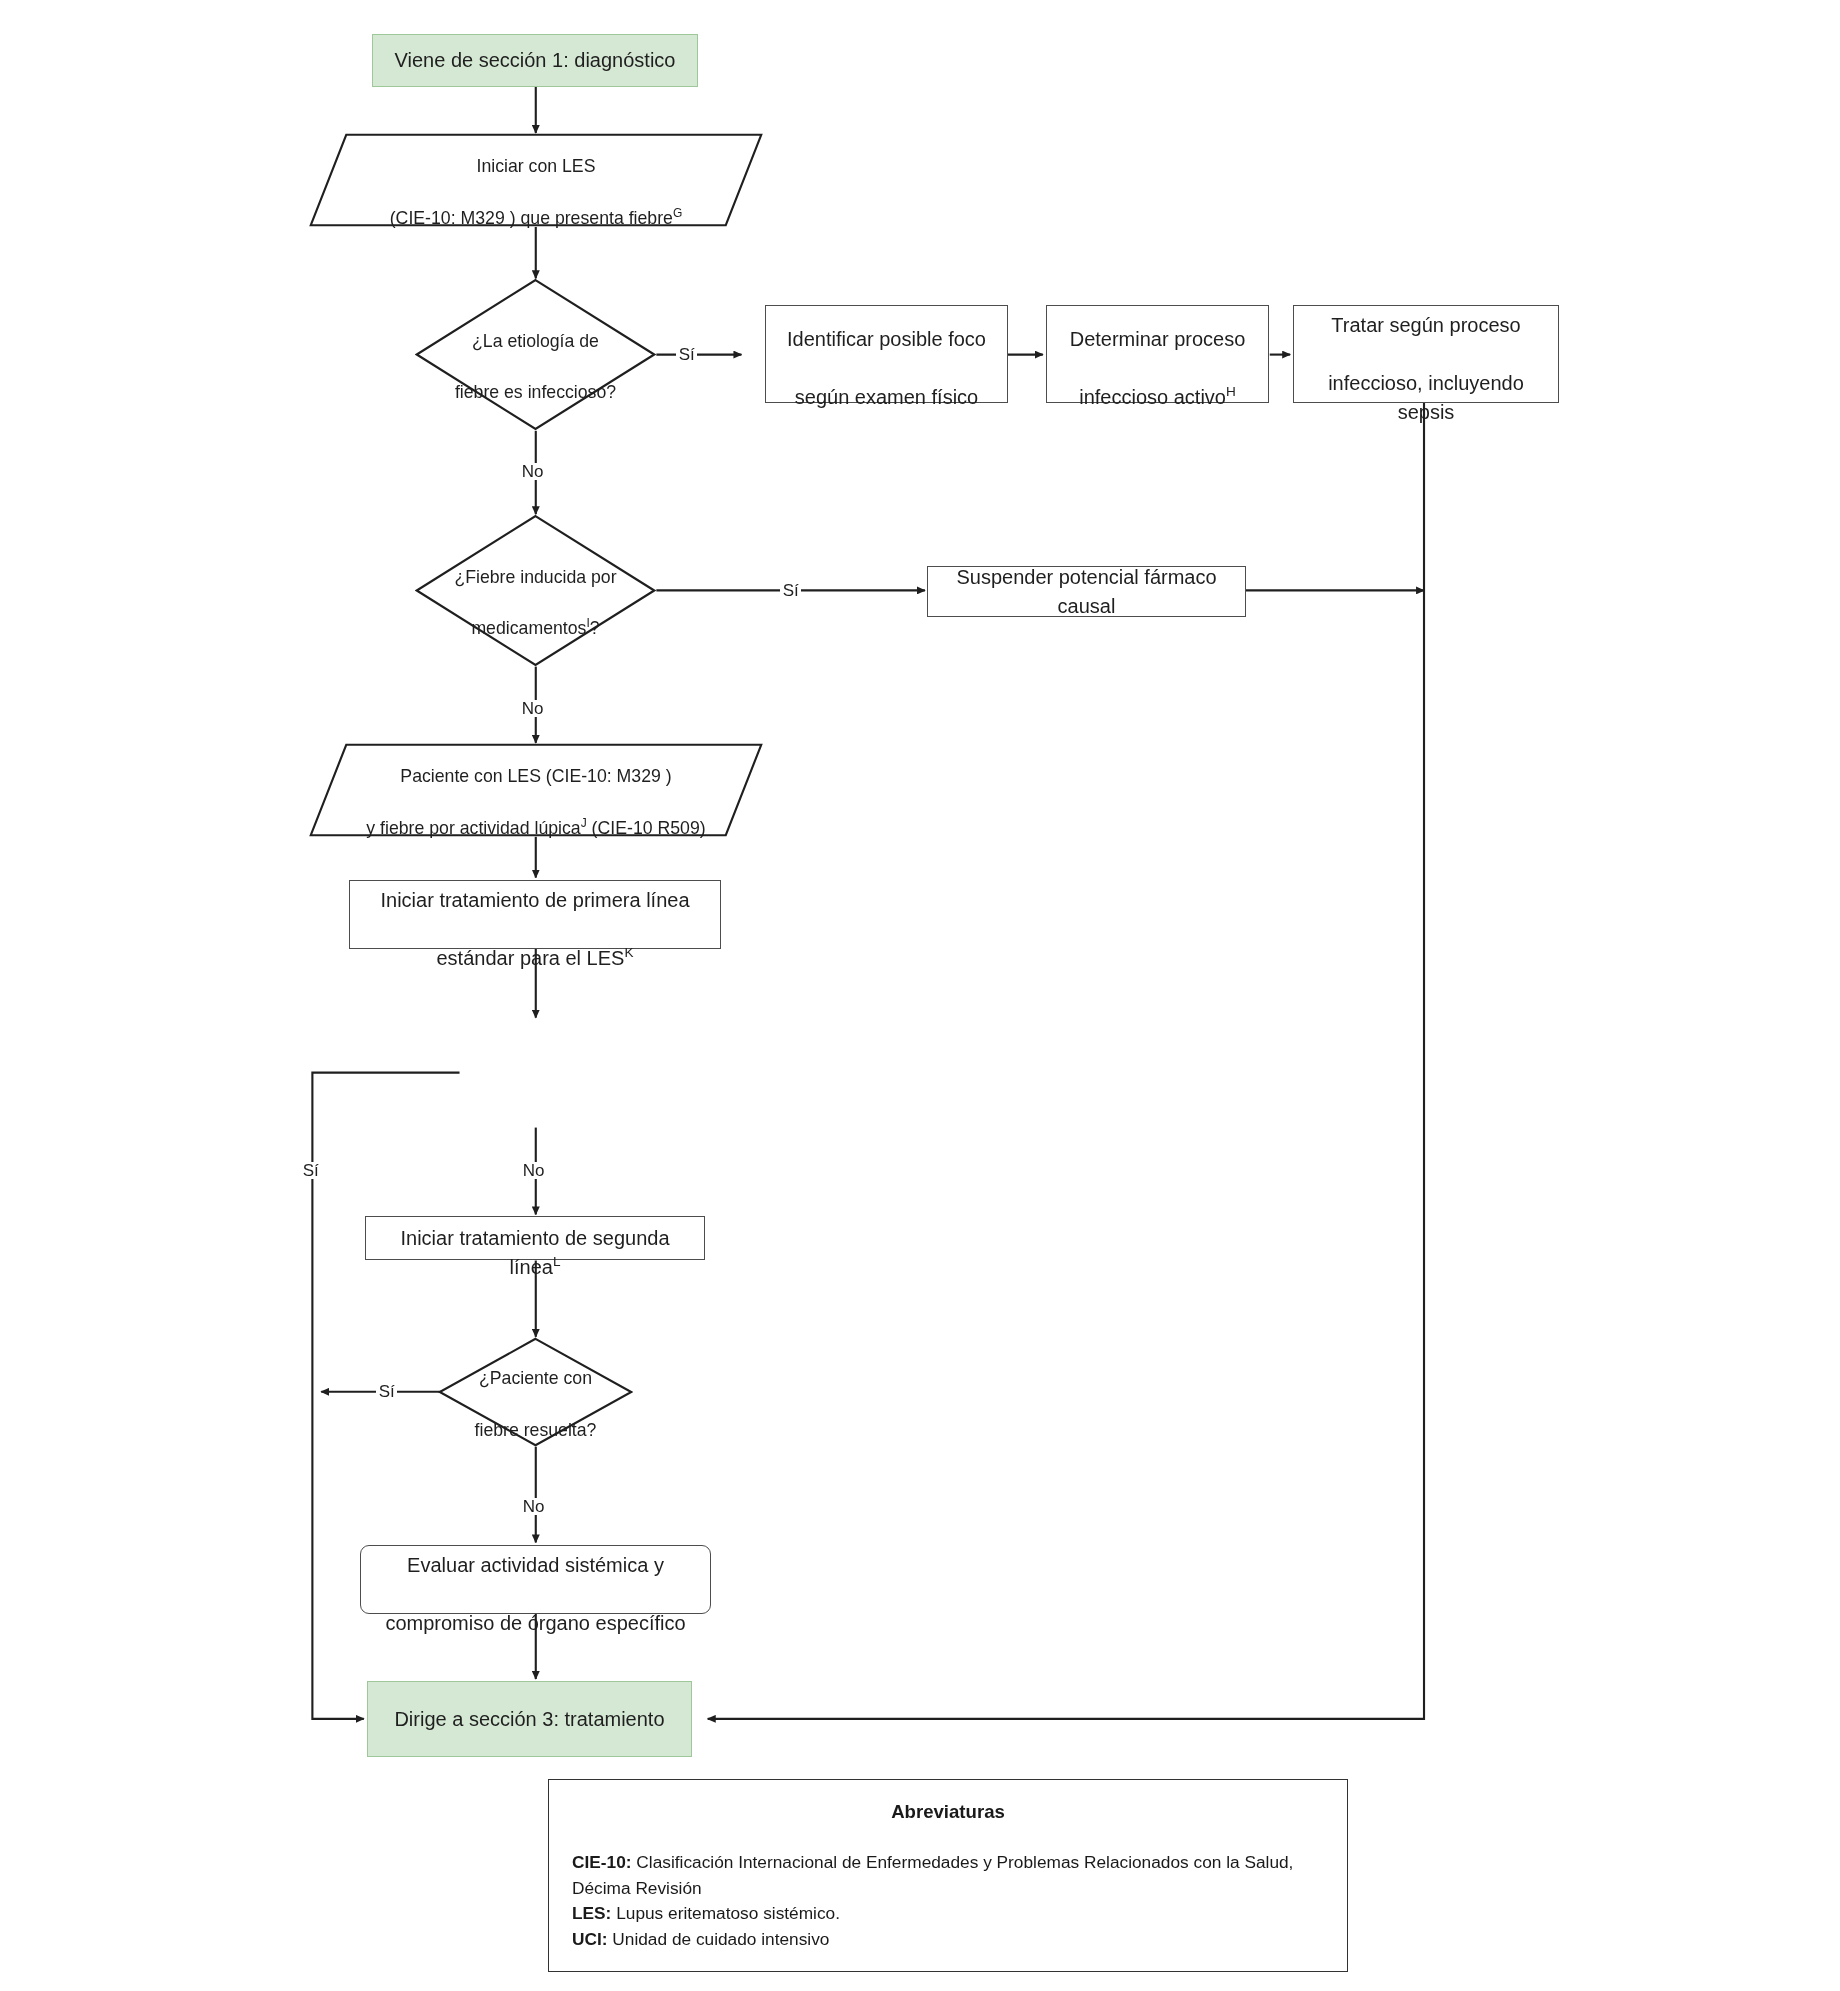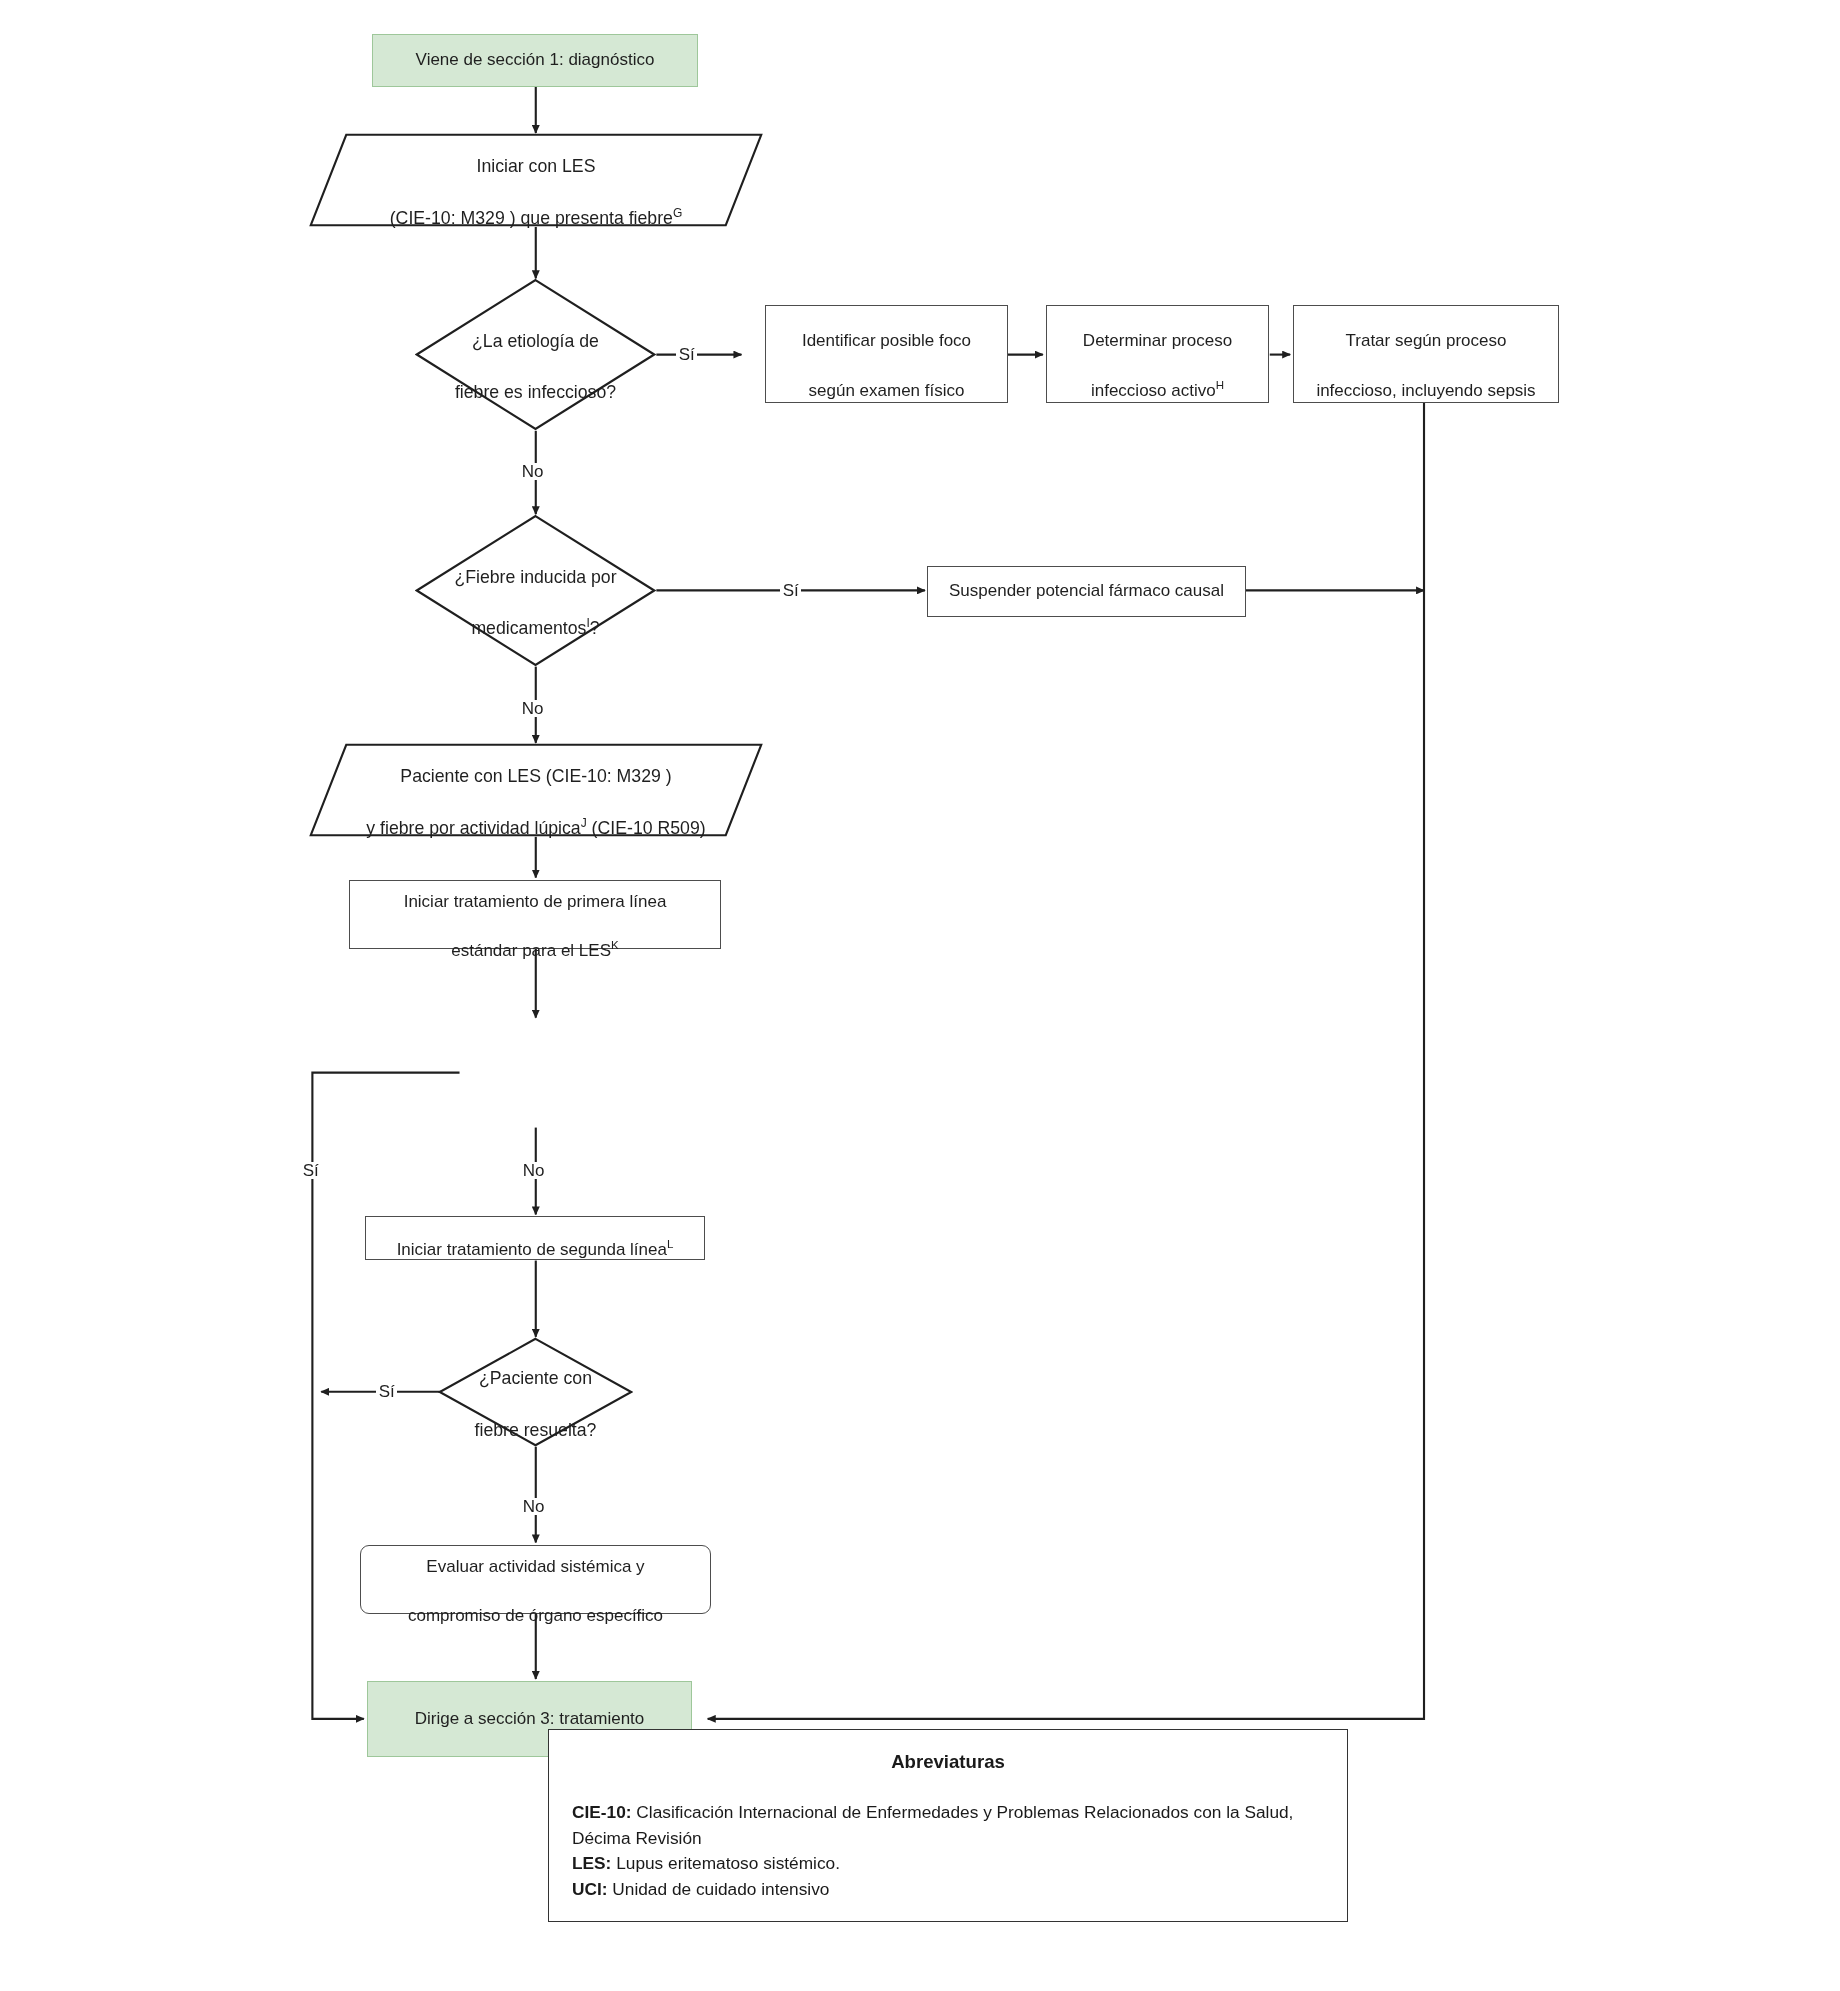"Viene de sección 1: diagnóstico" .node { font-size: 17px -> 20px }
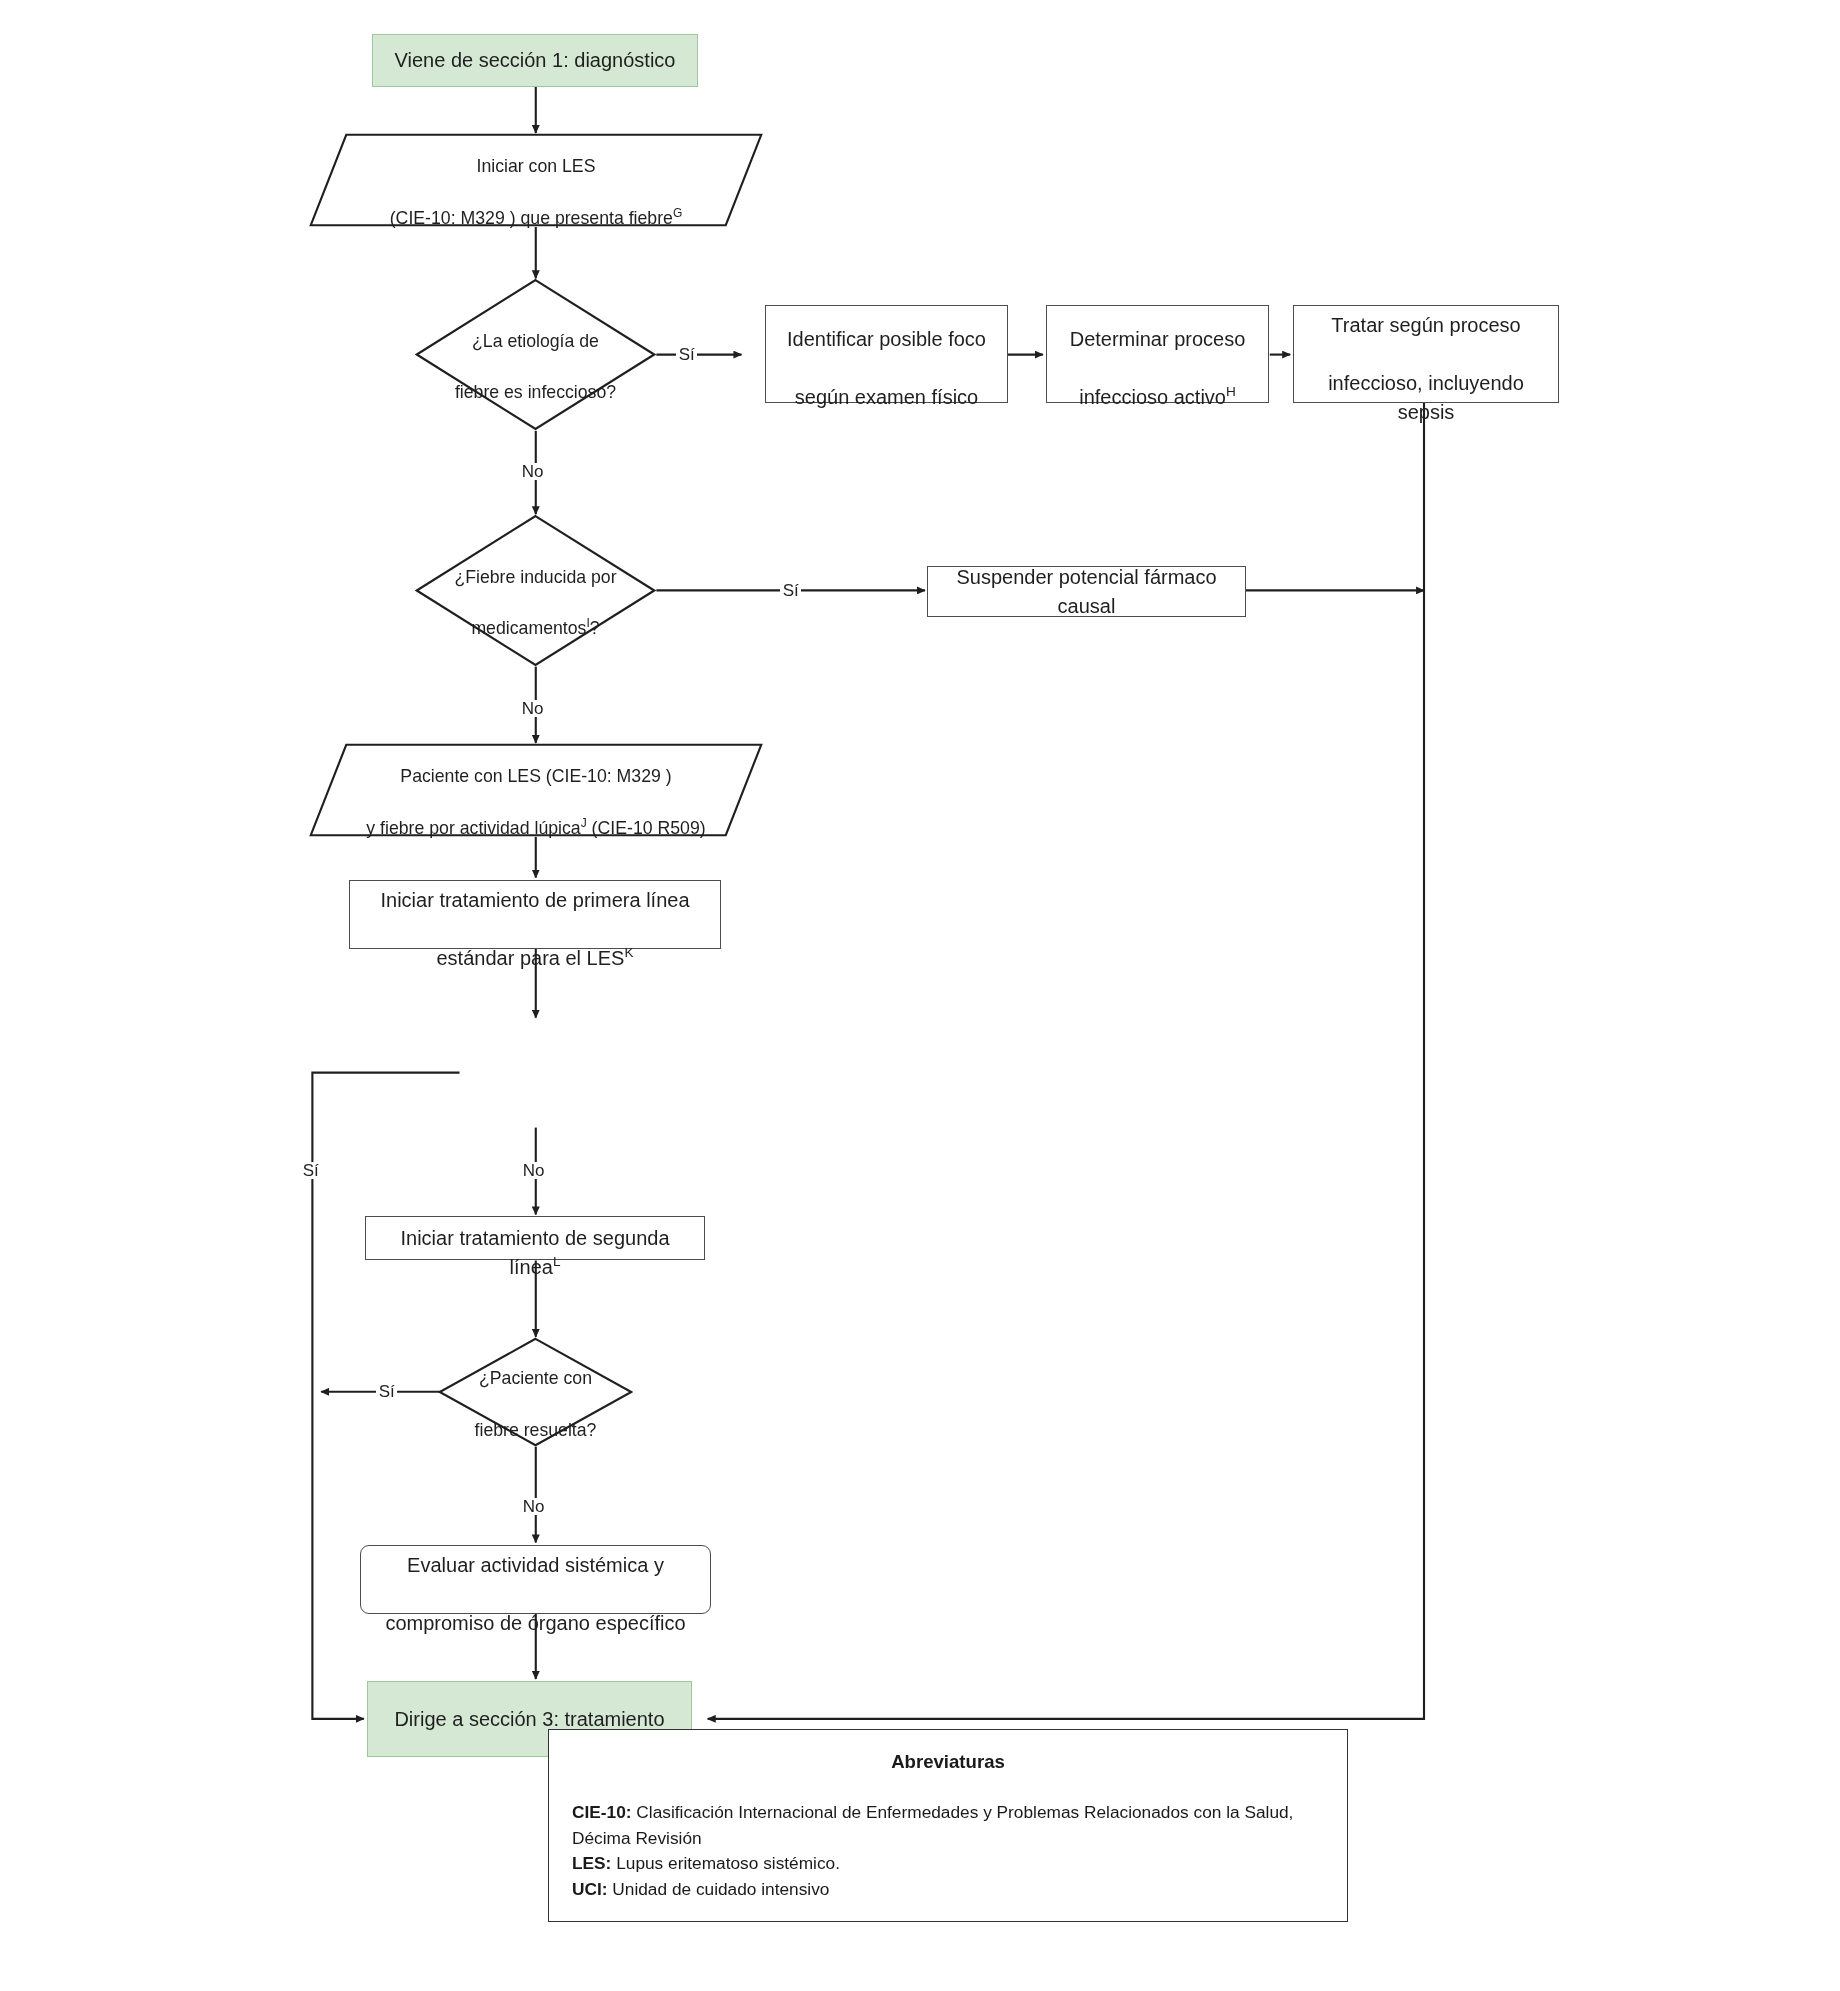"Abreviaturas" div.legend { top: 1729px -> 1779px }
